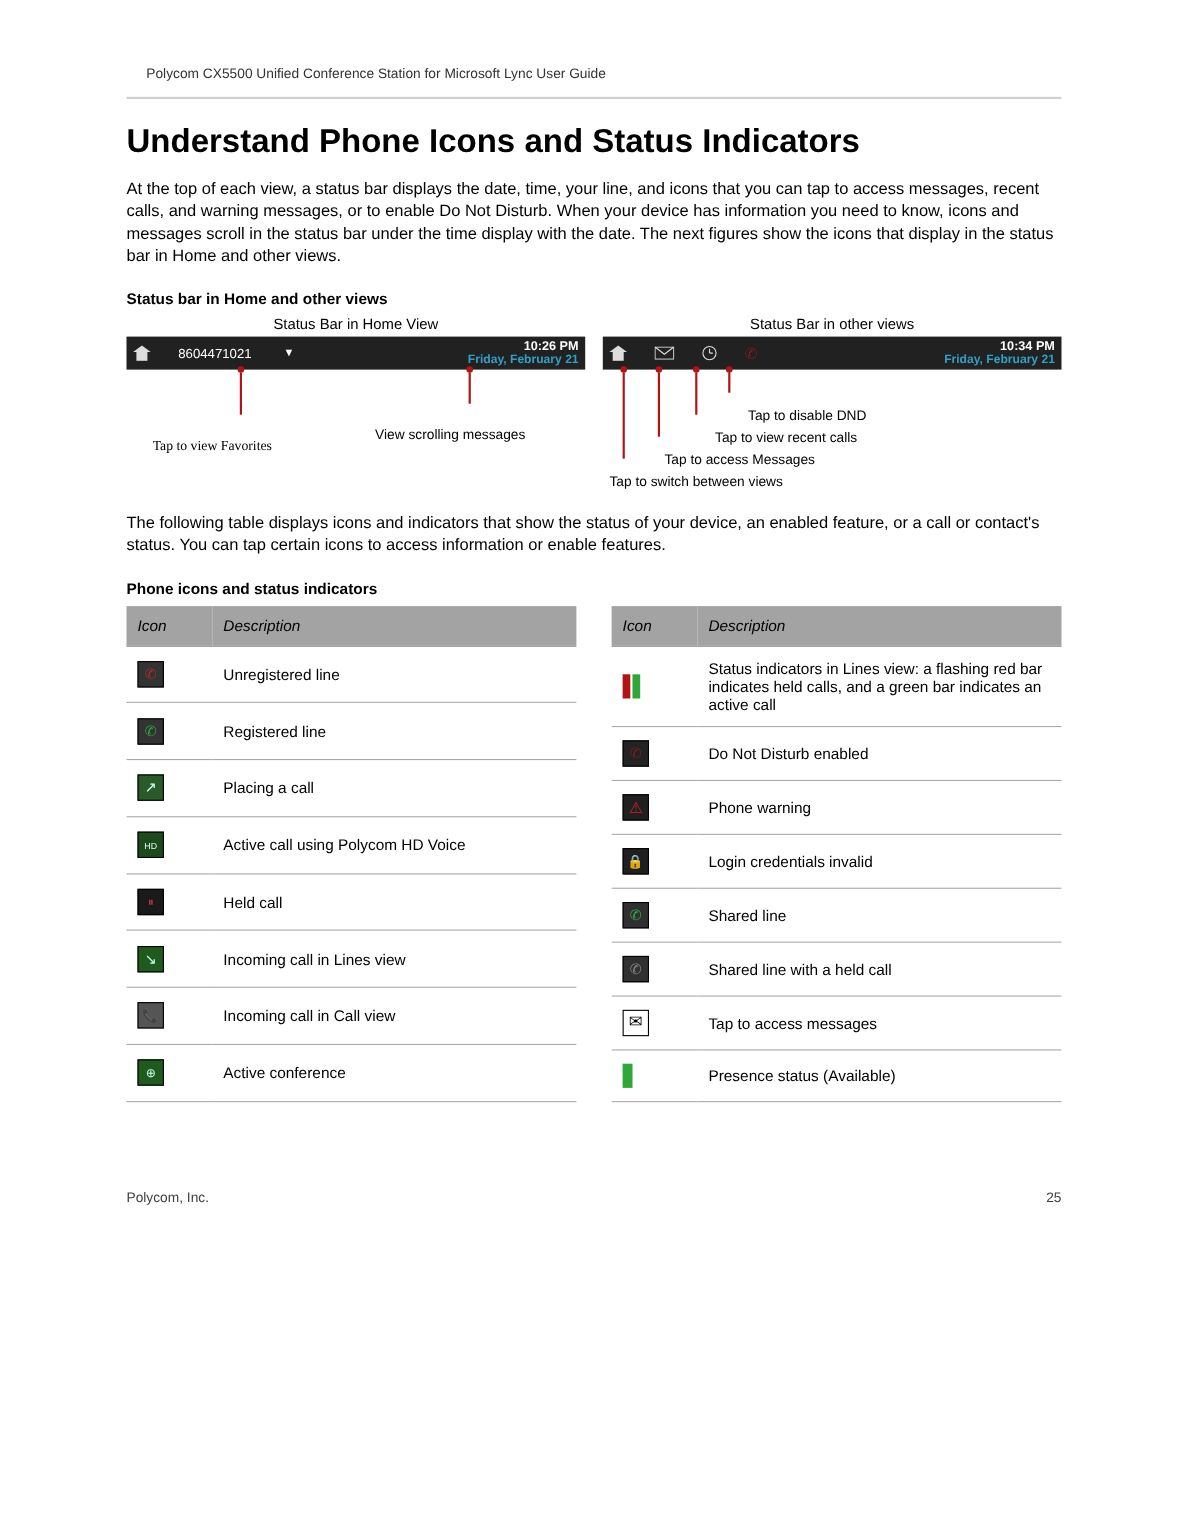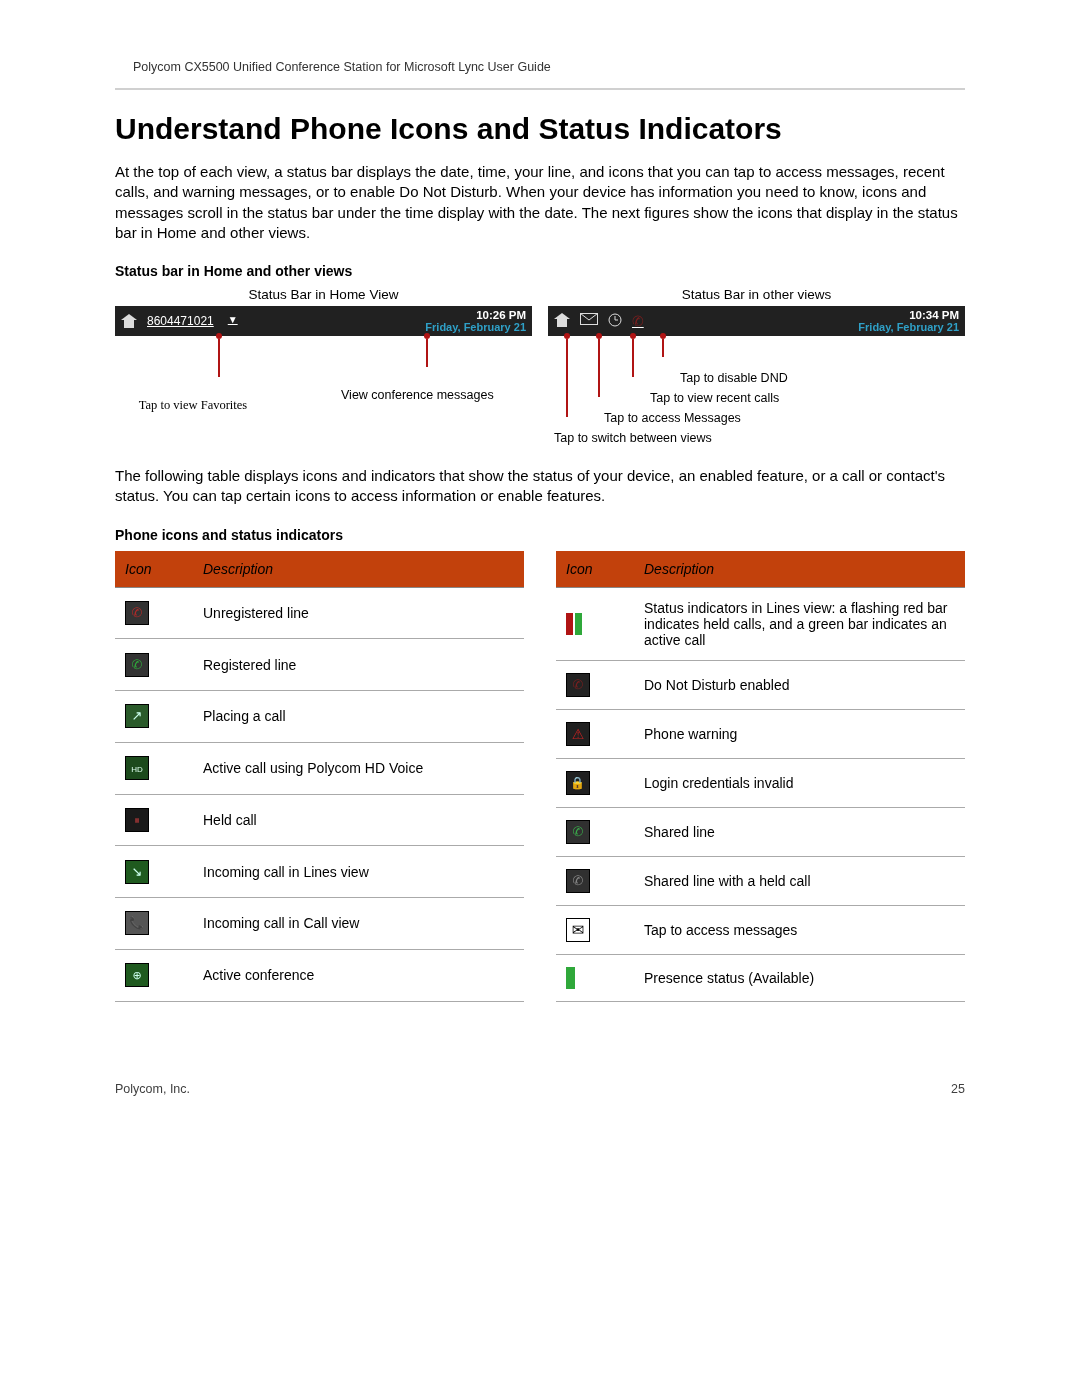"8604471021" .status-bar .sb-left { align-items: none -> center; gap: 10px -> 25px; text-decoration: underline -> none }
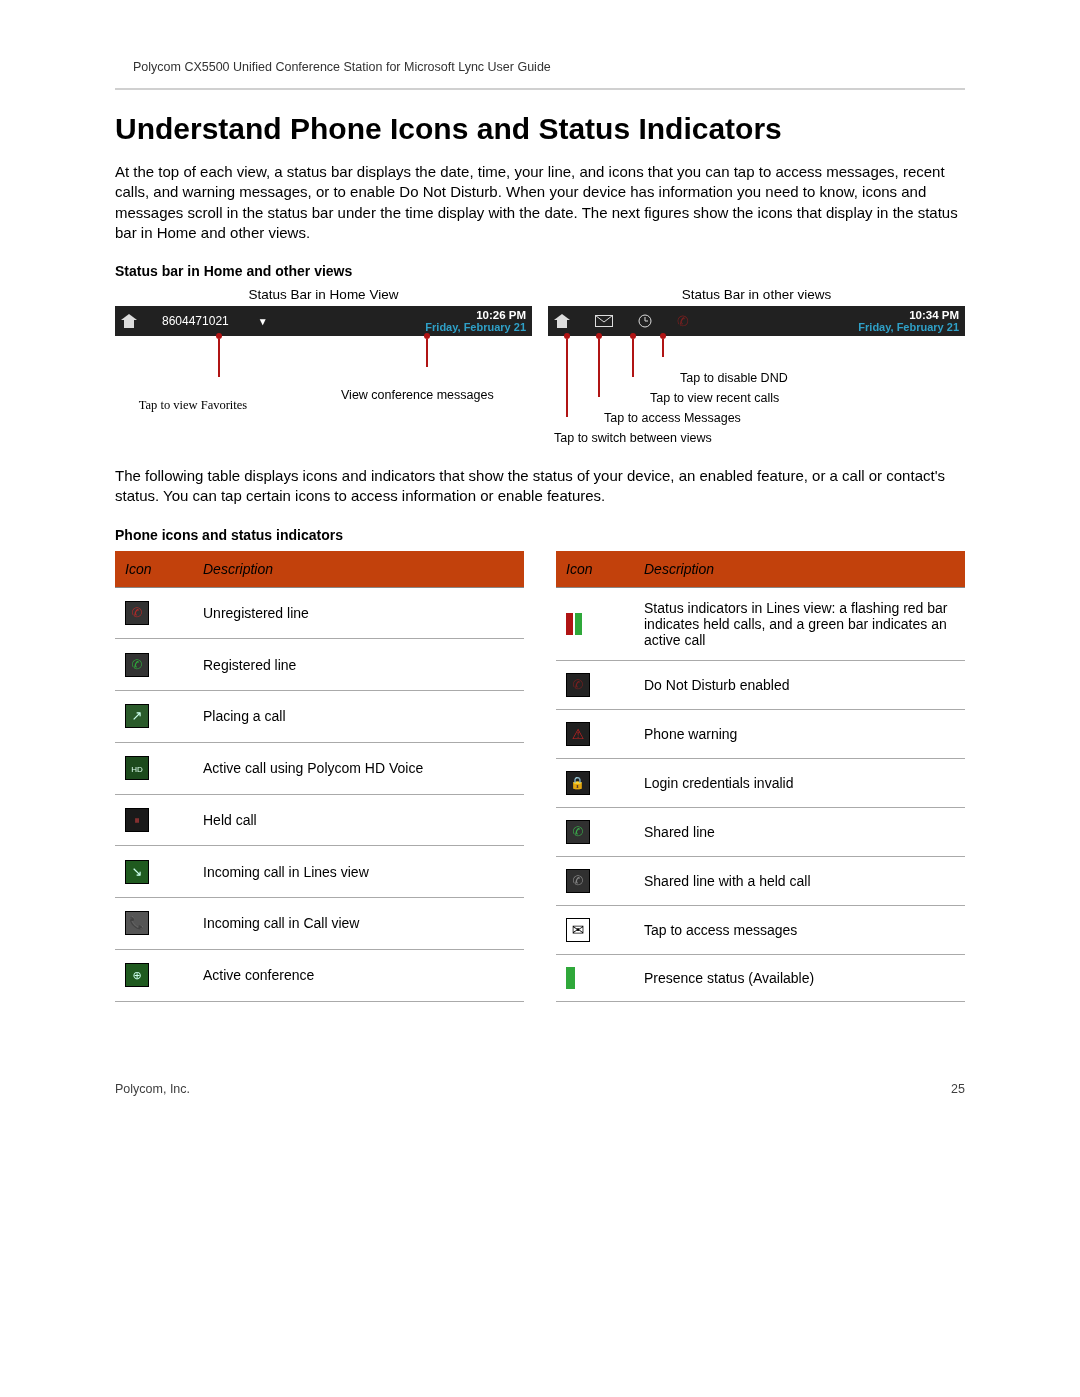"View conference messages" div.lbl { text: conference -> scrolling }
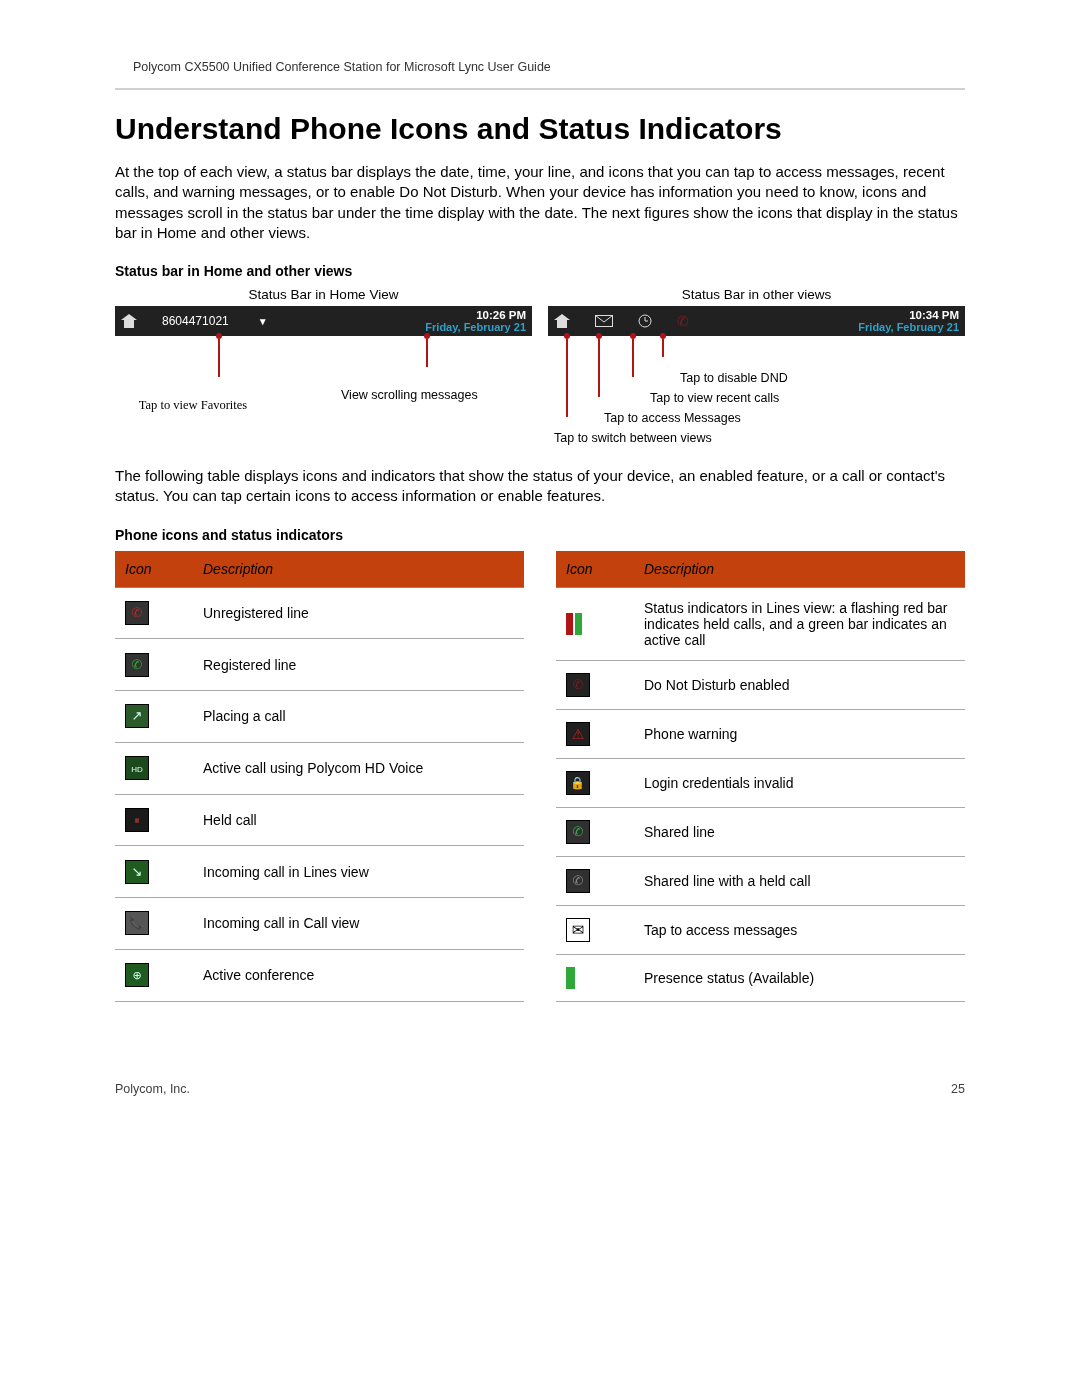"Icon" .icon-table th { background: #c2410c -> #a3a3a3 }
